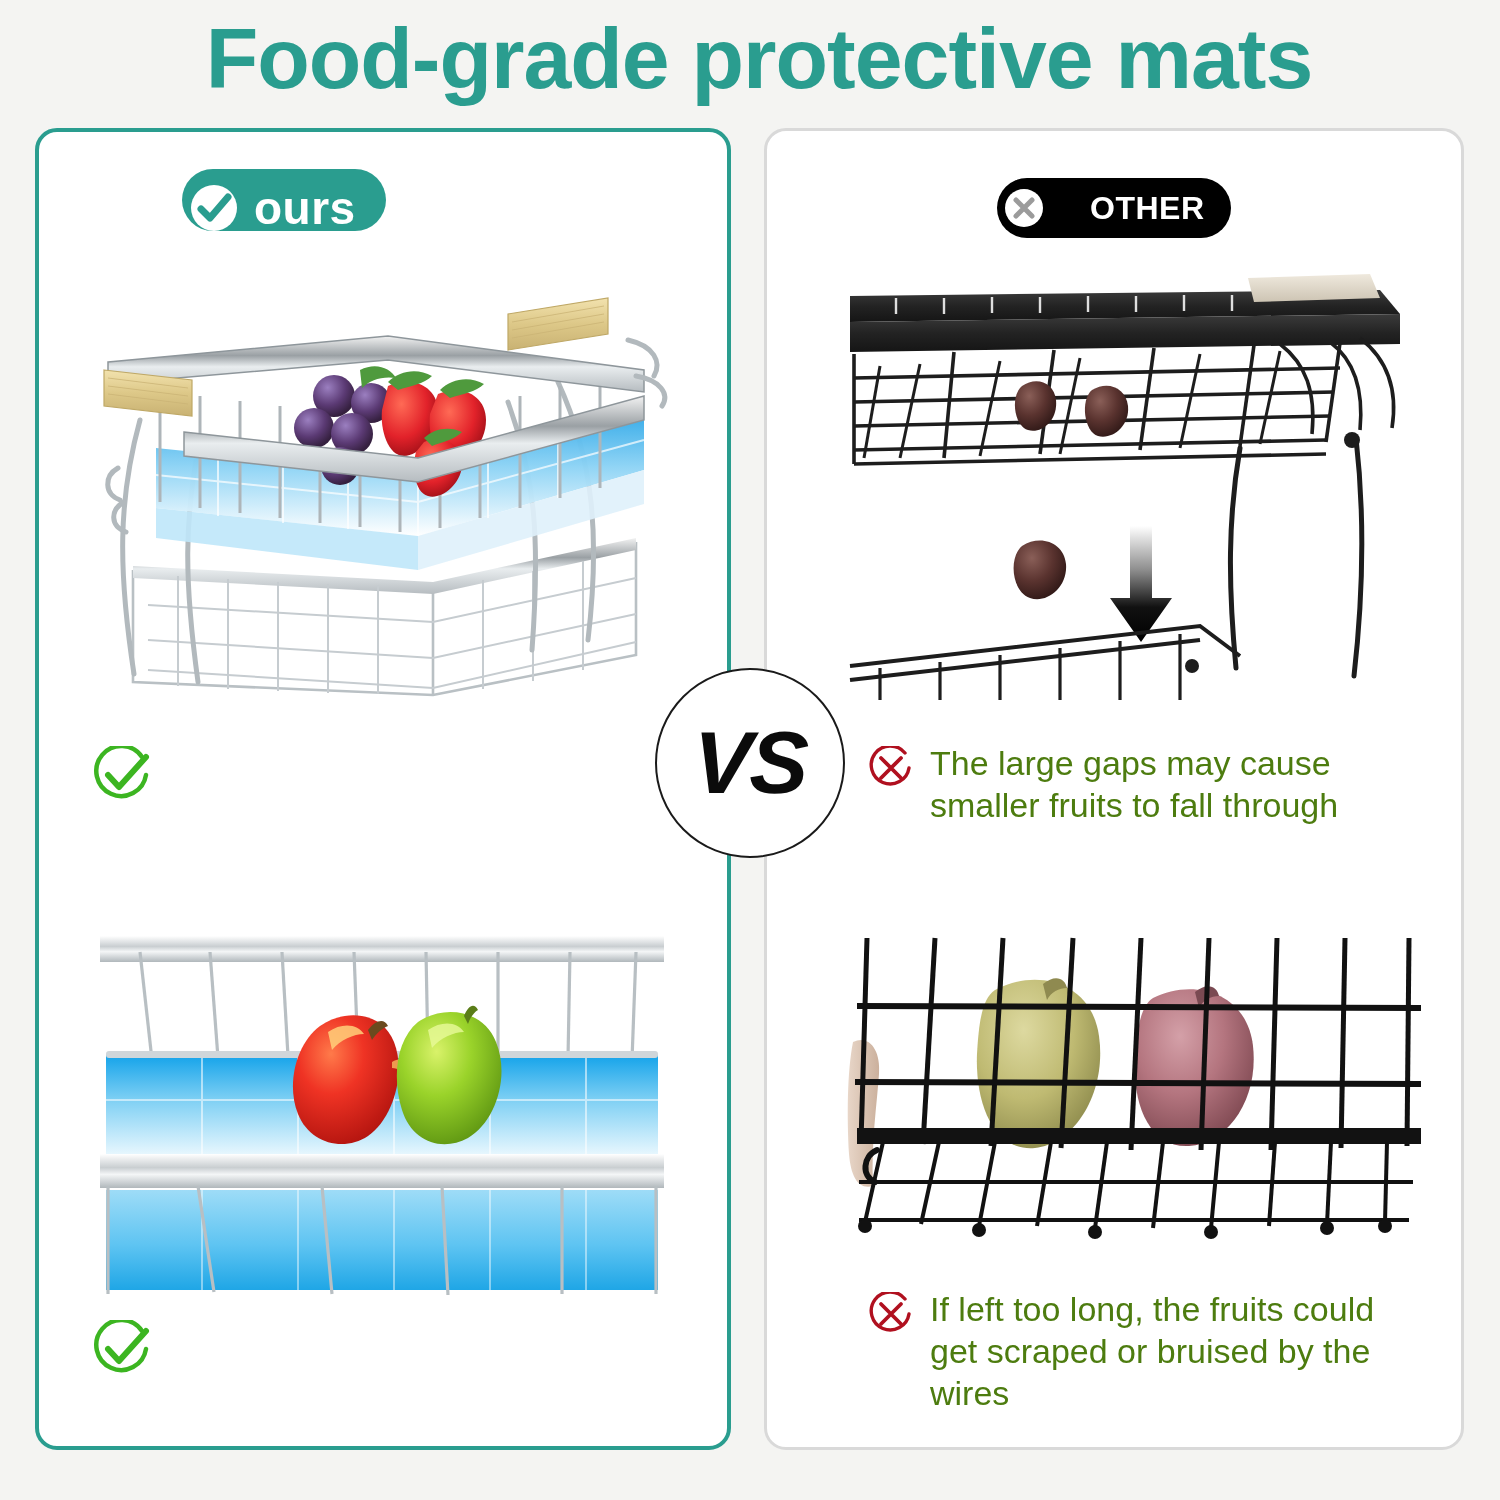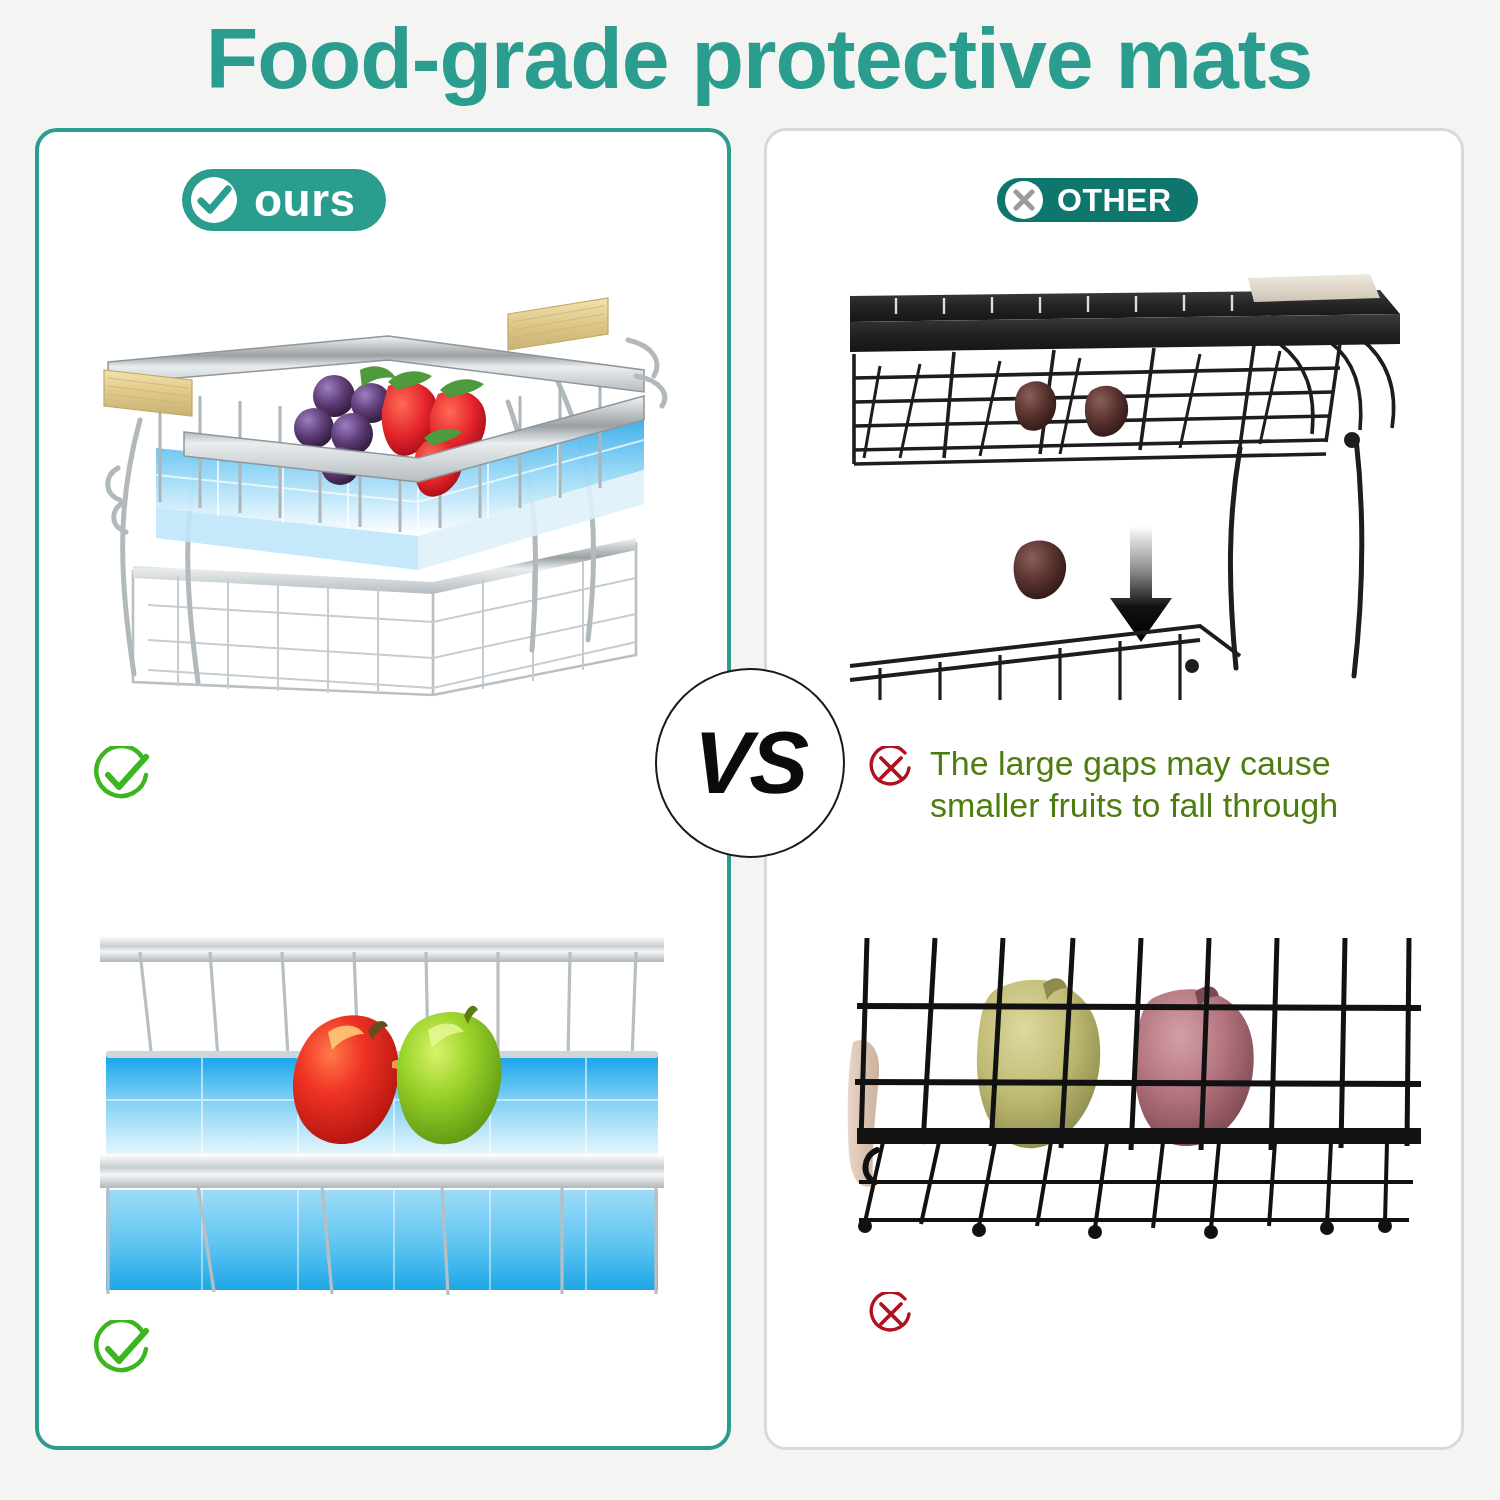"ours" .badge-ours { align-items: none -> flex-end }
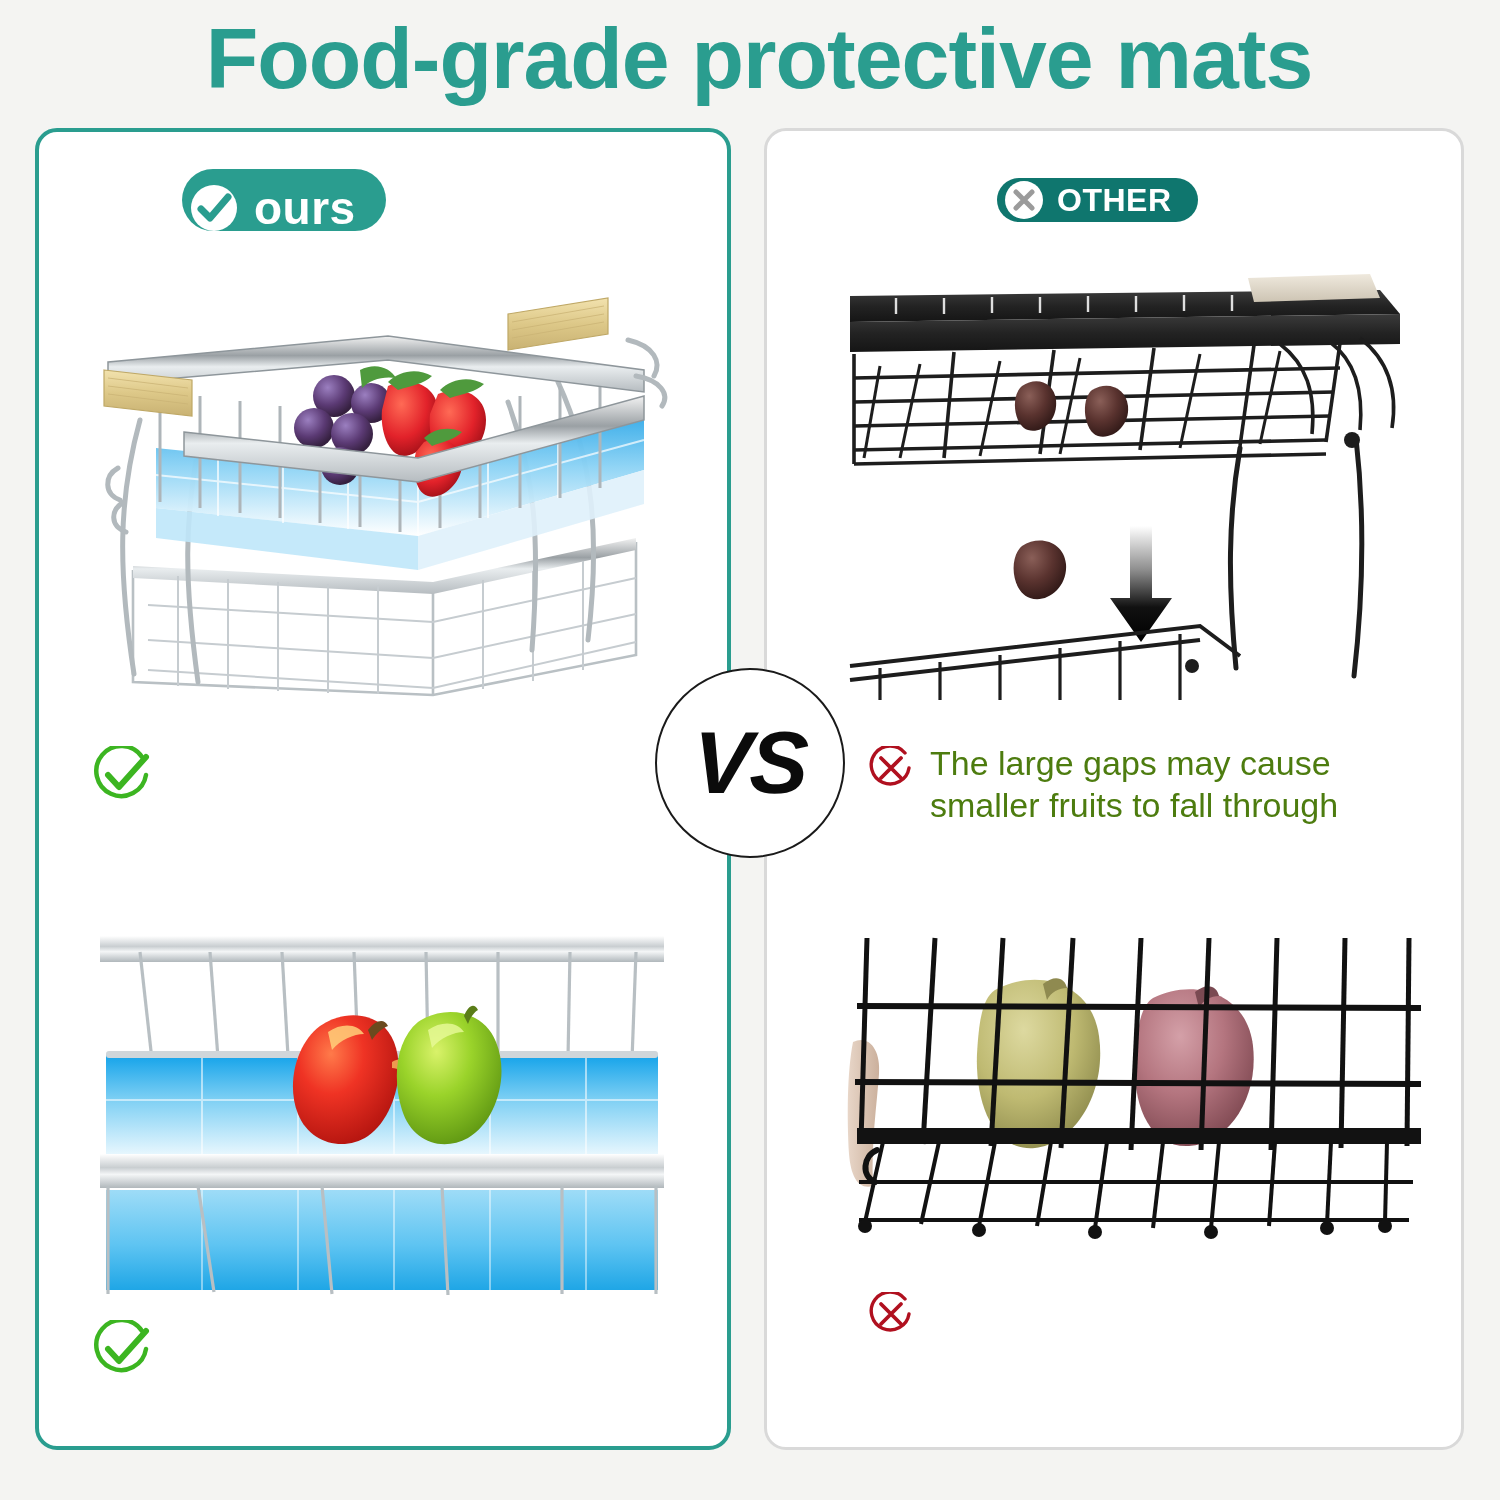"OTHER" .badge-other { background: #0f766e -> #000000; gap: none -> 33px; height: 44px -> 60px }
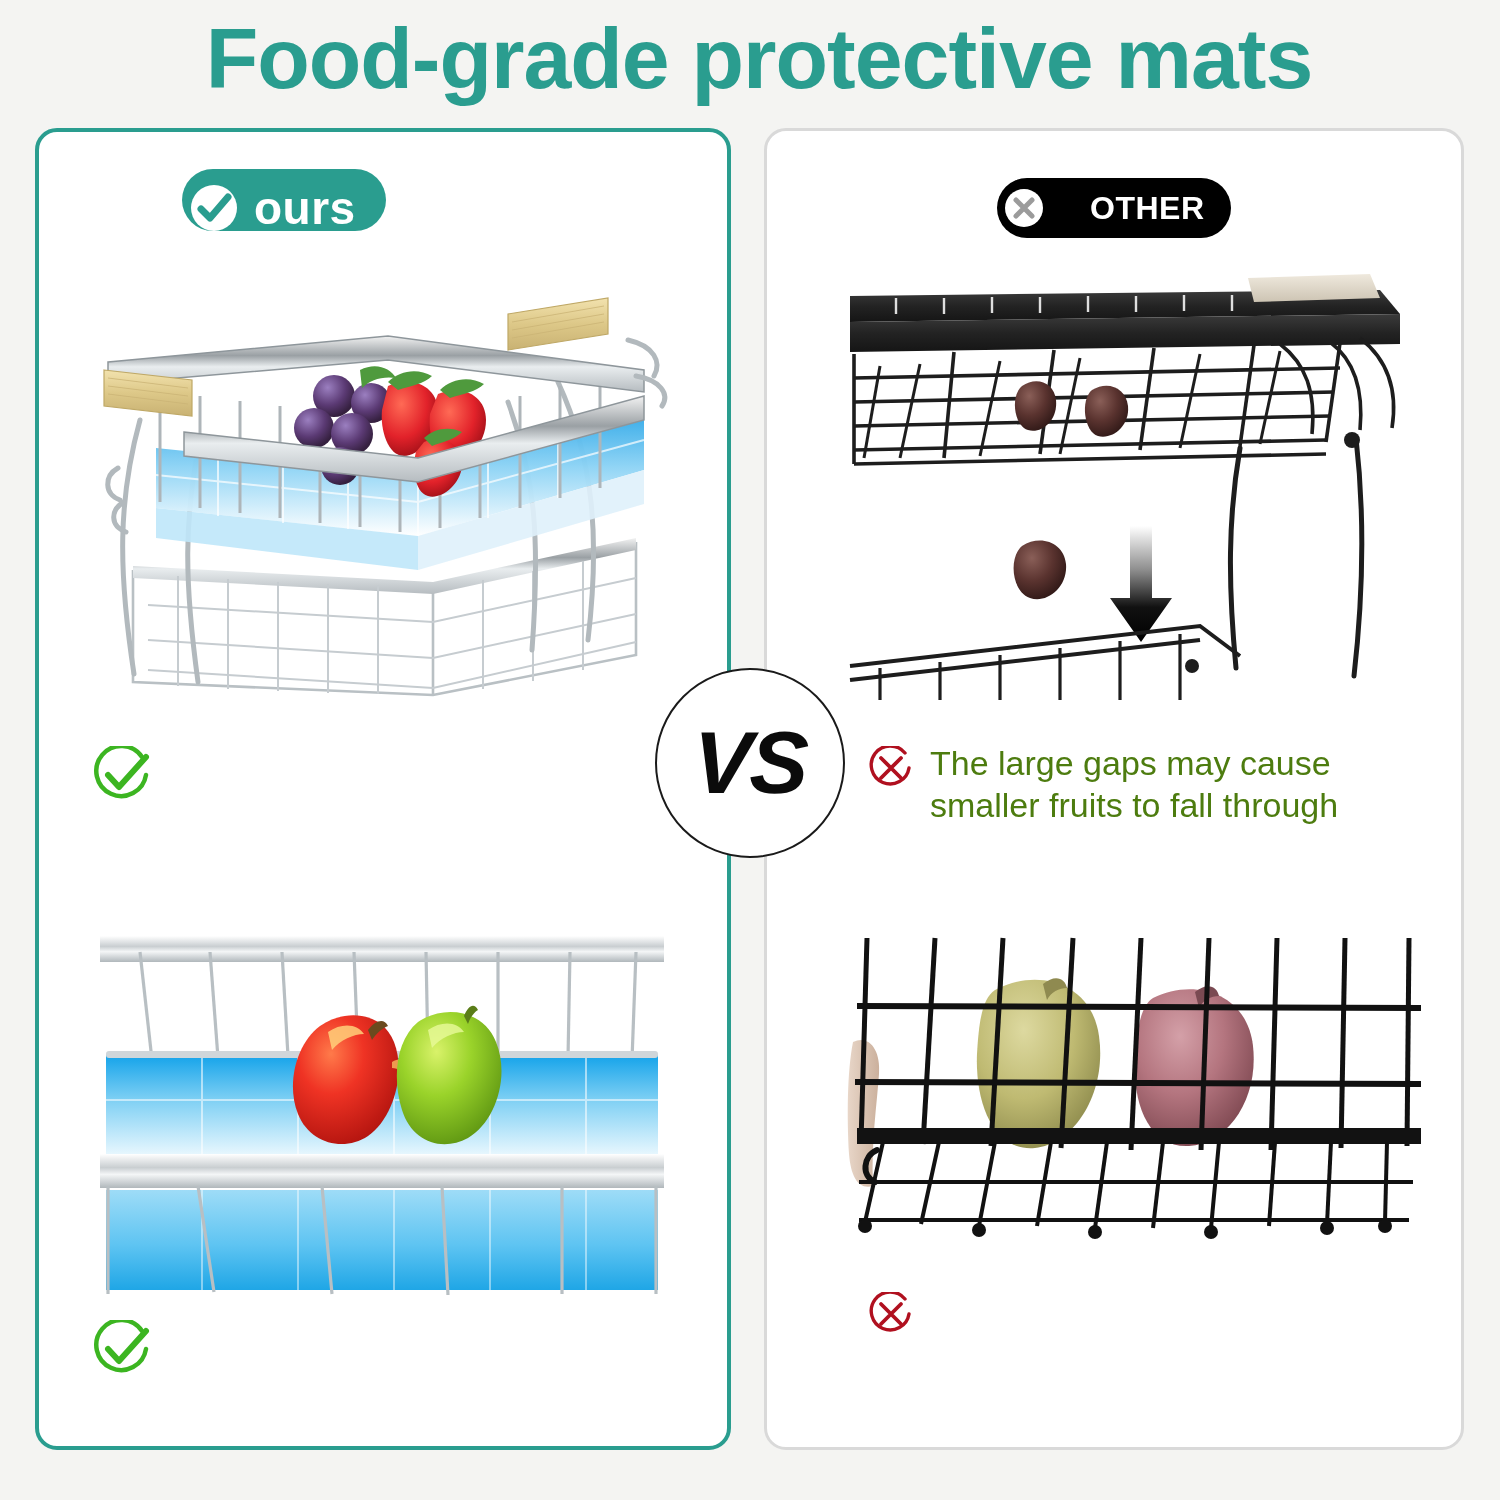"If left too long, the" span.cap-text { html: none -> <span>If left too long, the fruits could get scraped or bruised by the wires</span> }
